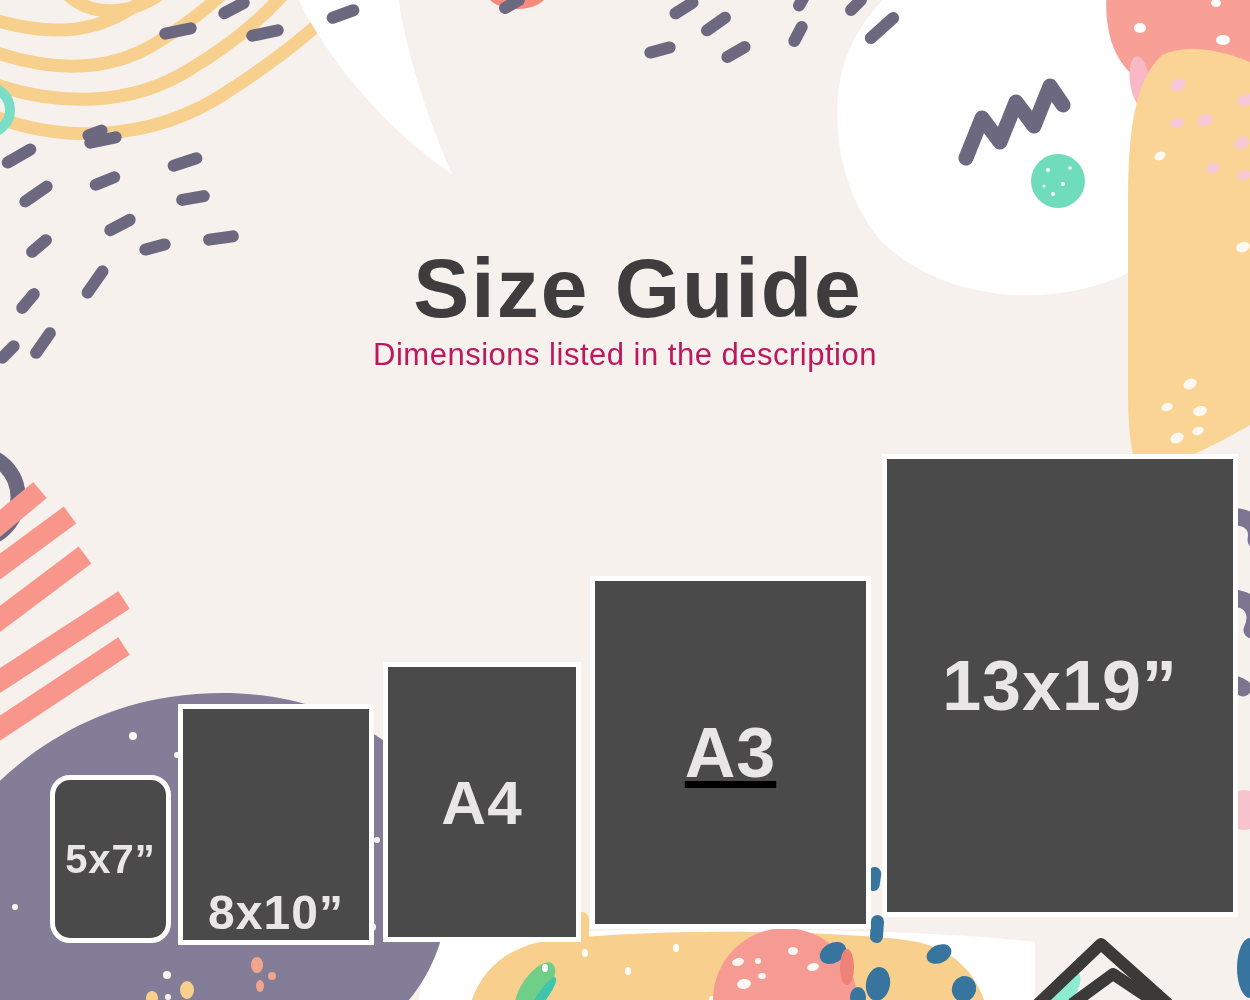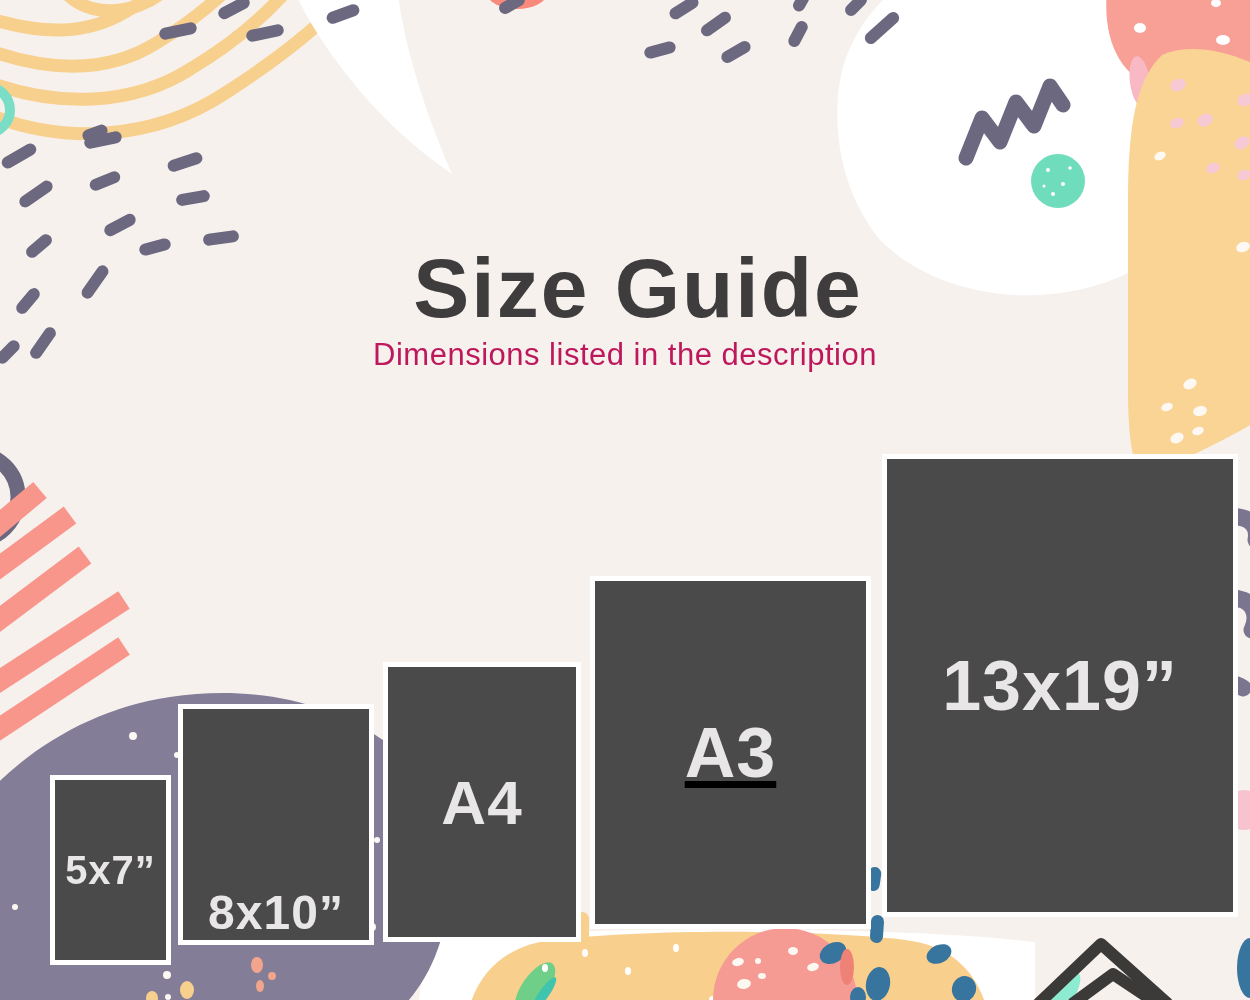"5x7”" .paper-5x7 { border-radius: none -> 20px; height: 190px -> 168px }
